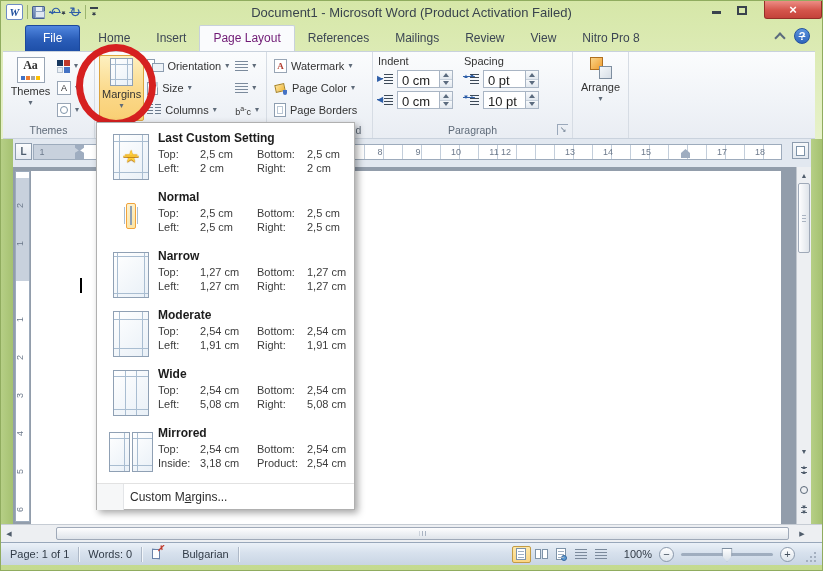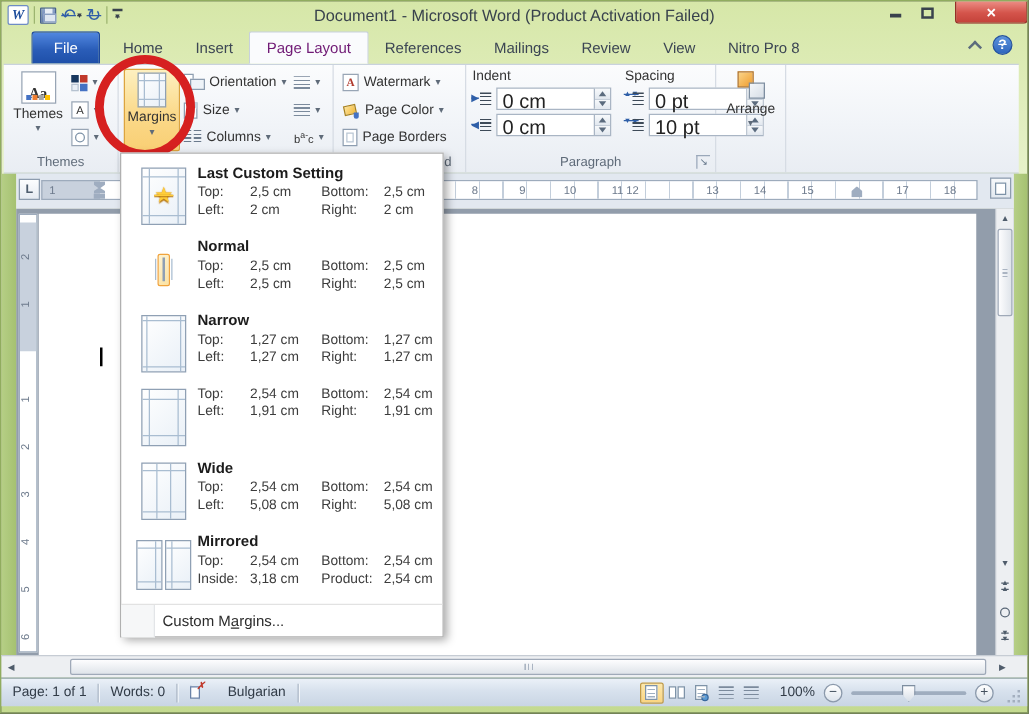"Aa" .ic-themes { align-items: flex-end -> flex-start }
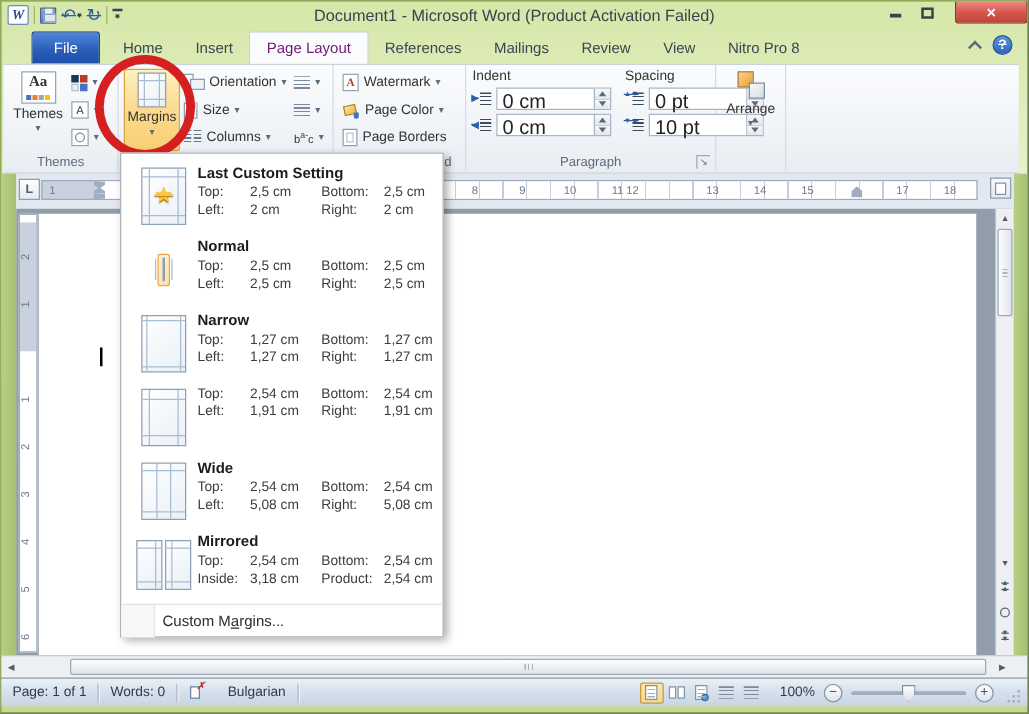"0 cm" .inputbox { font-size: 16px -> 13px; width: 92px -> 56px }
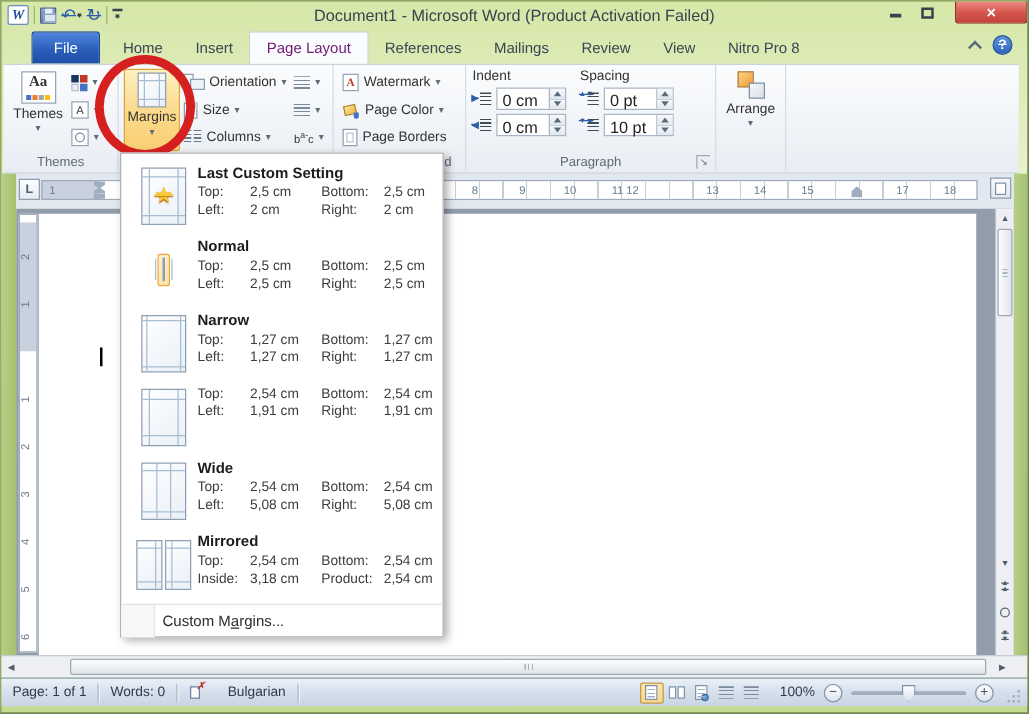"Moderate" div.mname { html: none -> <div>Moderate</div> }
